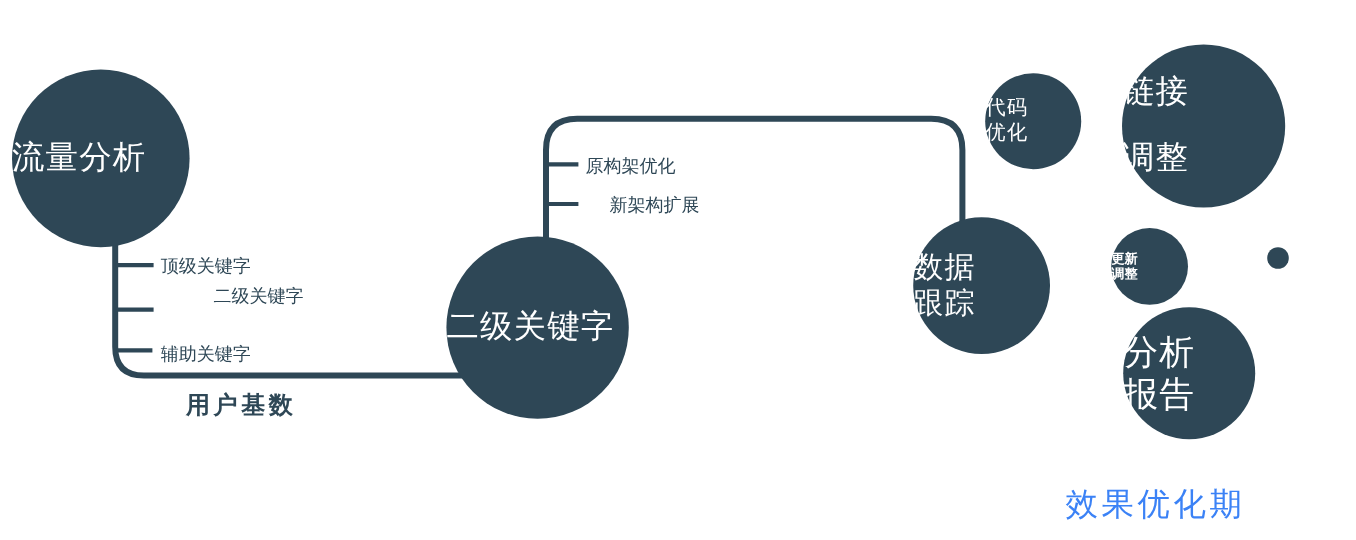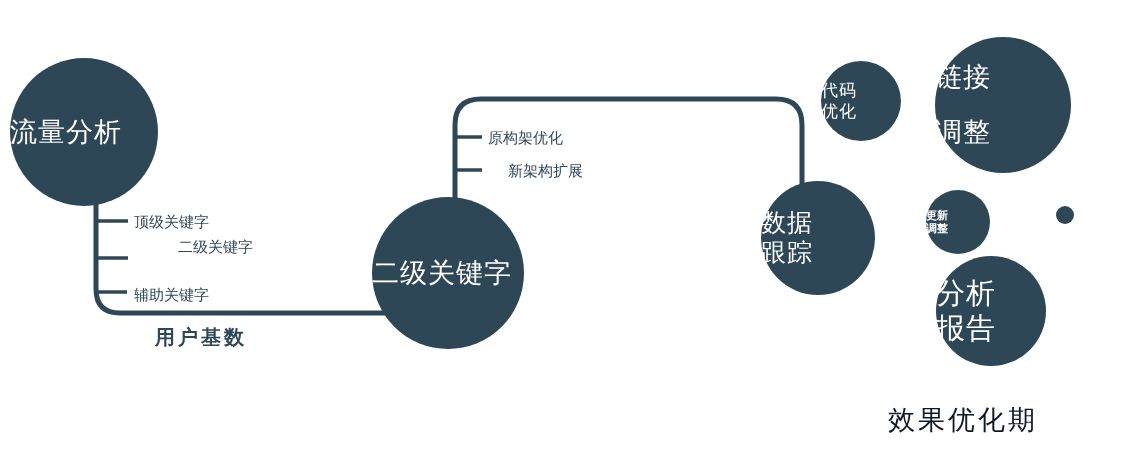"效果优化期" .footer-label { color: #0f172a -> #3b82f6 }
